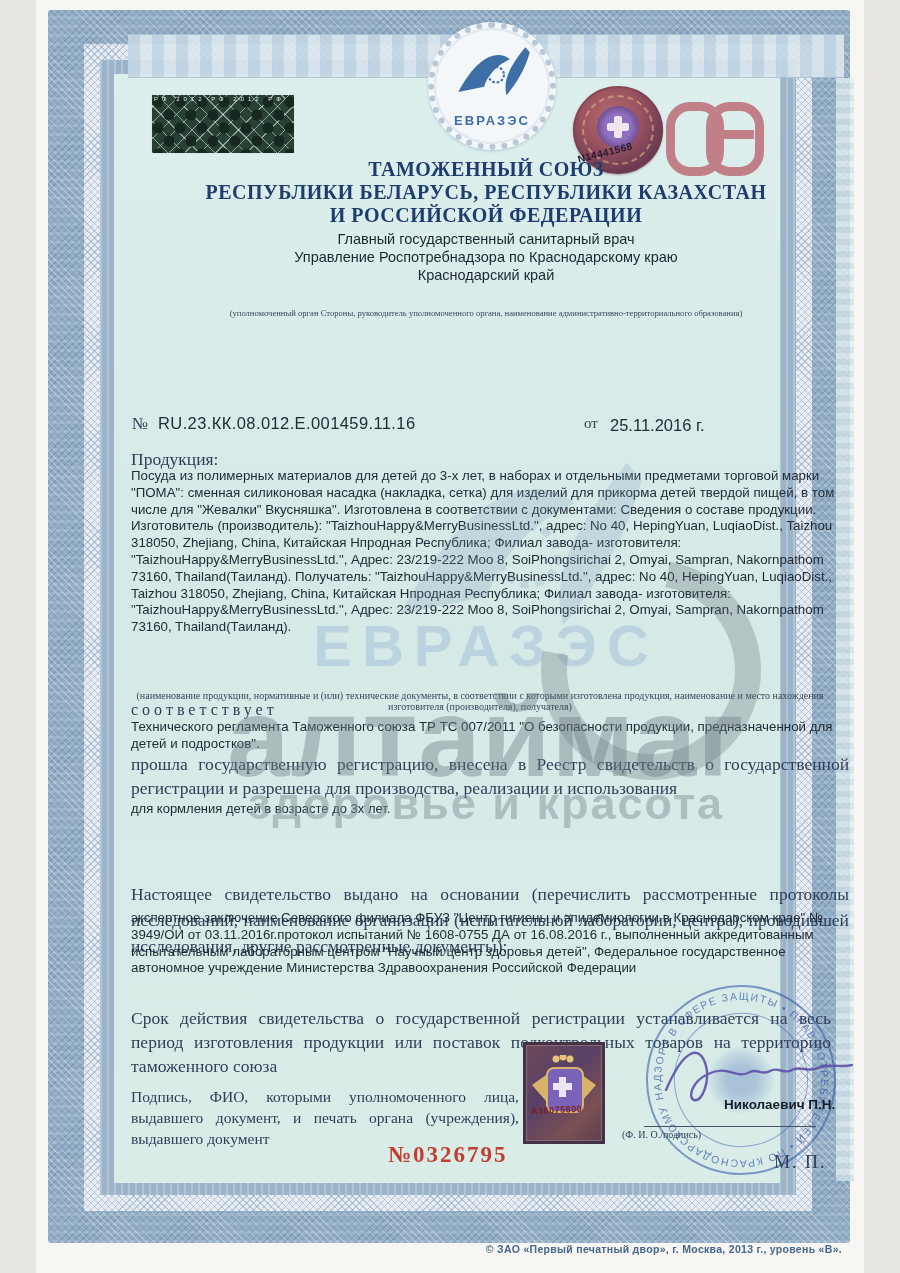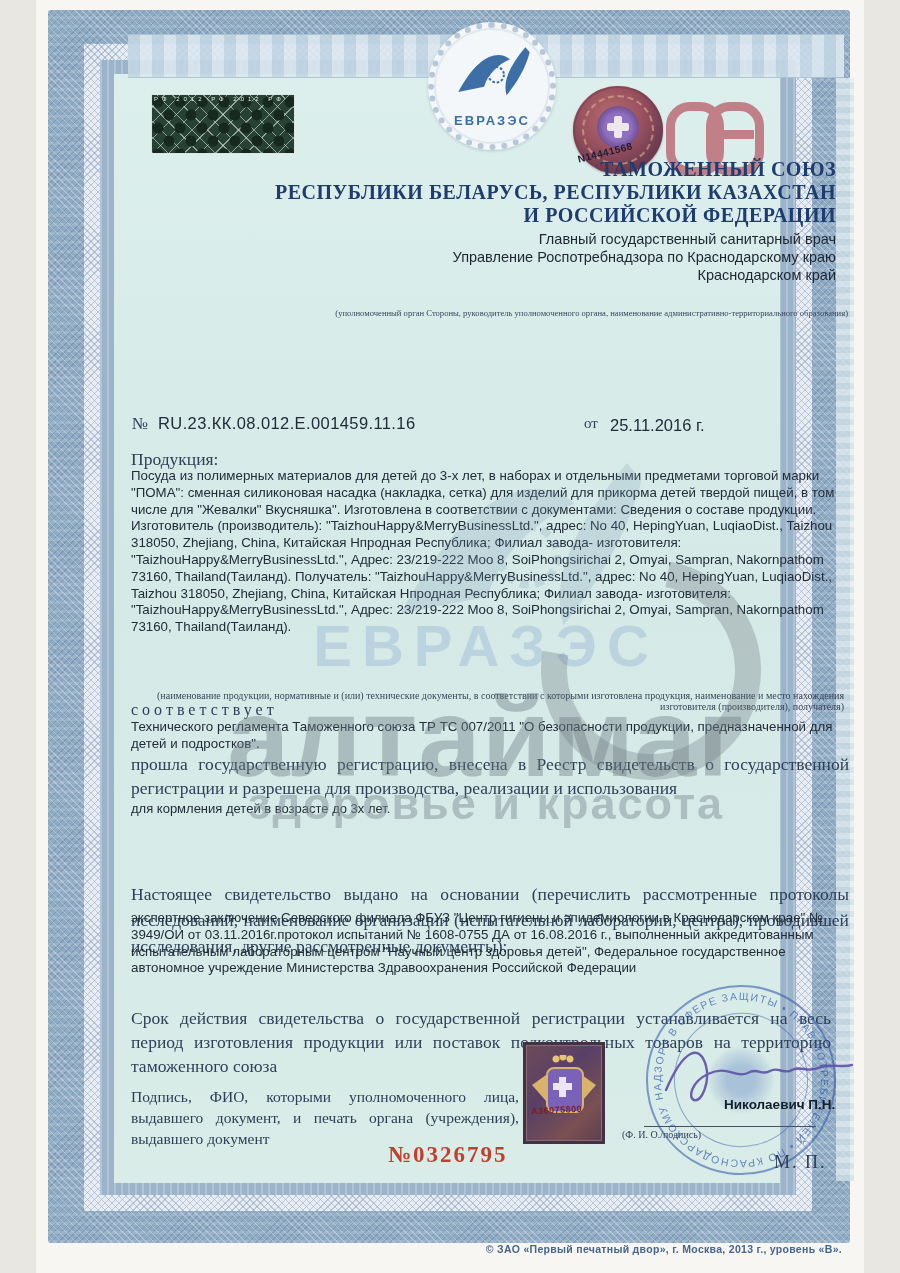"ТАМОЖЕННЫЙ СОЮЗ" .center { text-align: right -> center }
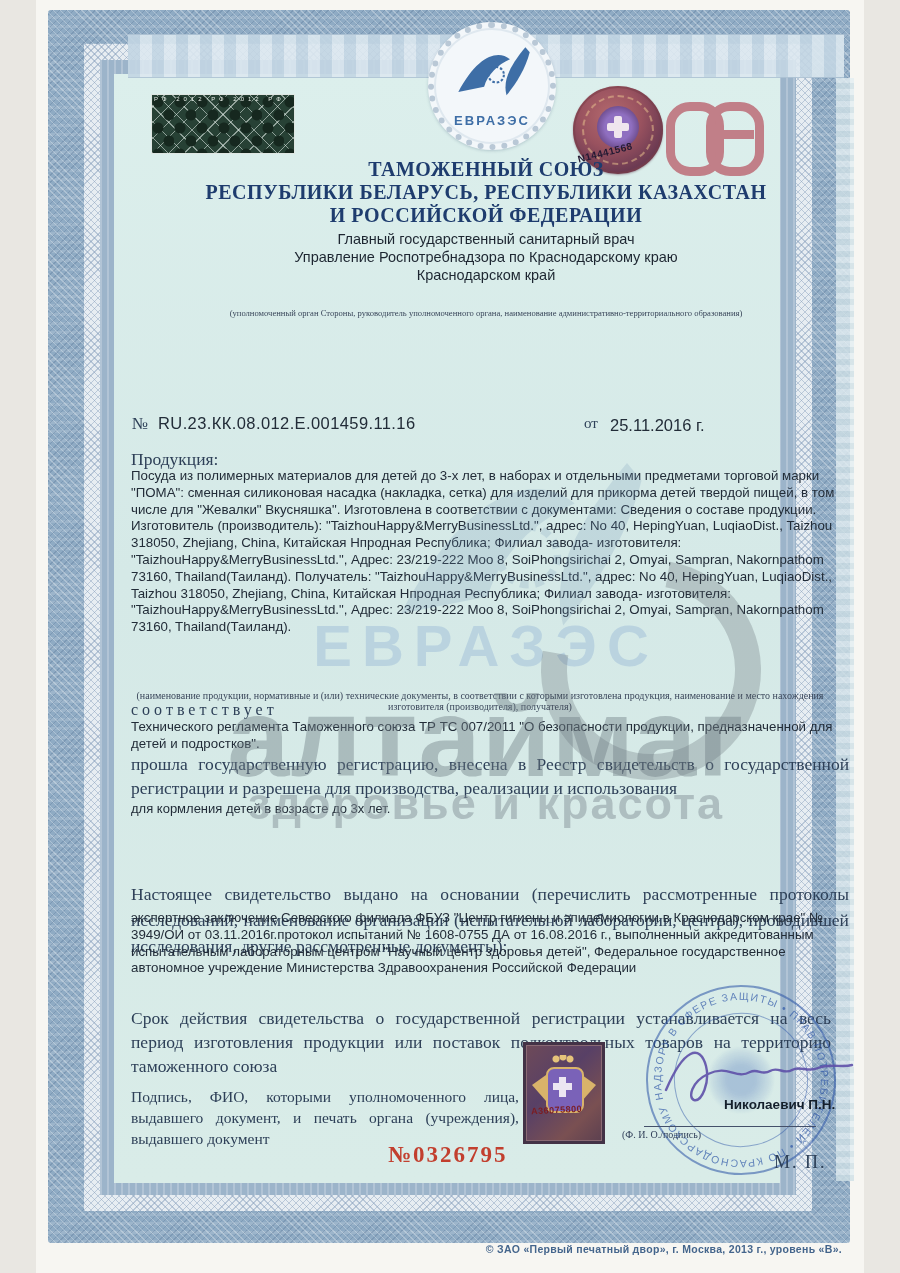"Краснодарском край" div { text: Краснодарском -> Краснодарский }
